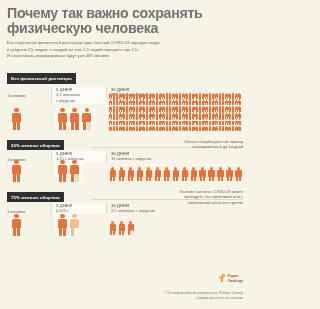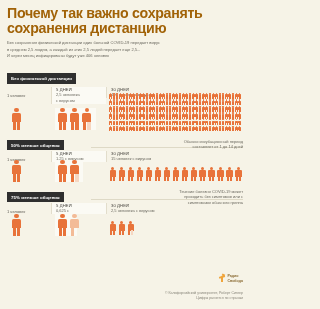"Почему так важно сохранять" .title { color: #a16207 -> #737373 }
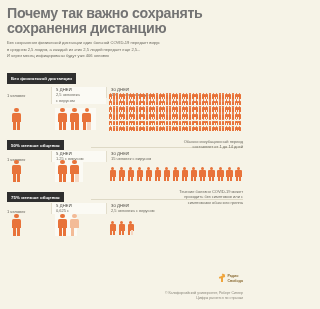"сохранения дистанцию" span { text: сохранения дистанцию -> физическую человека }
